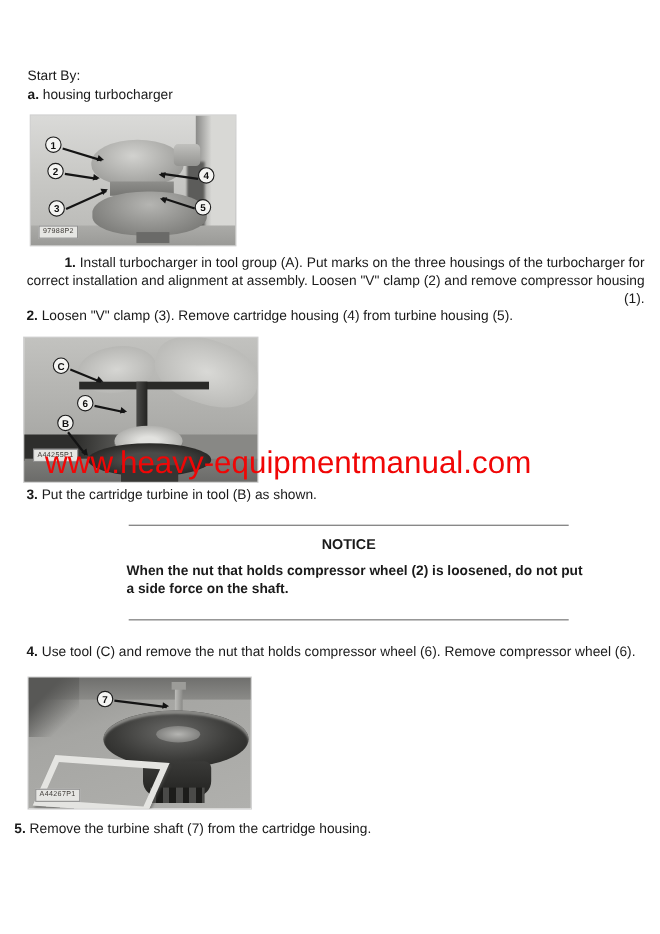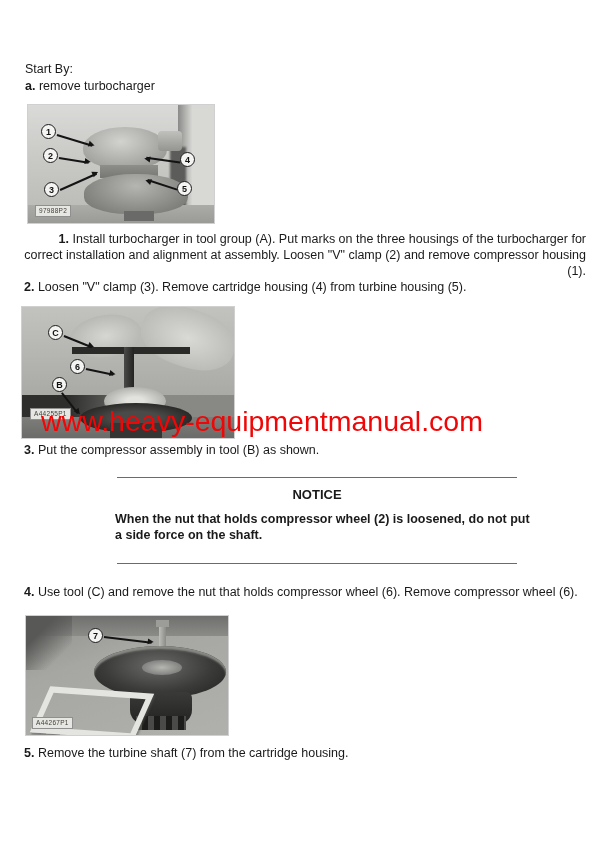"remove turbocharger" span { text: remove -> housing }
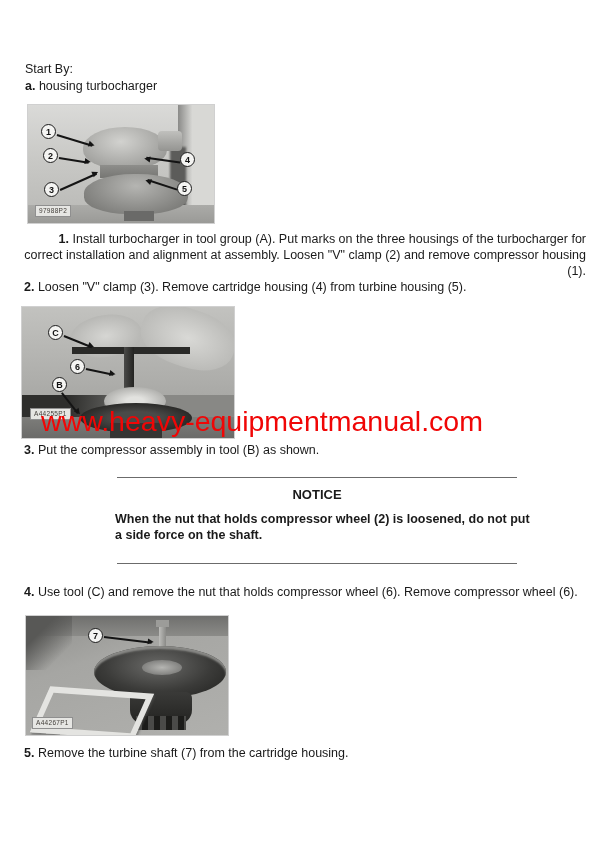"Put the compressor assembly in" span { text: compressor assembly -> cartridge turbine }
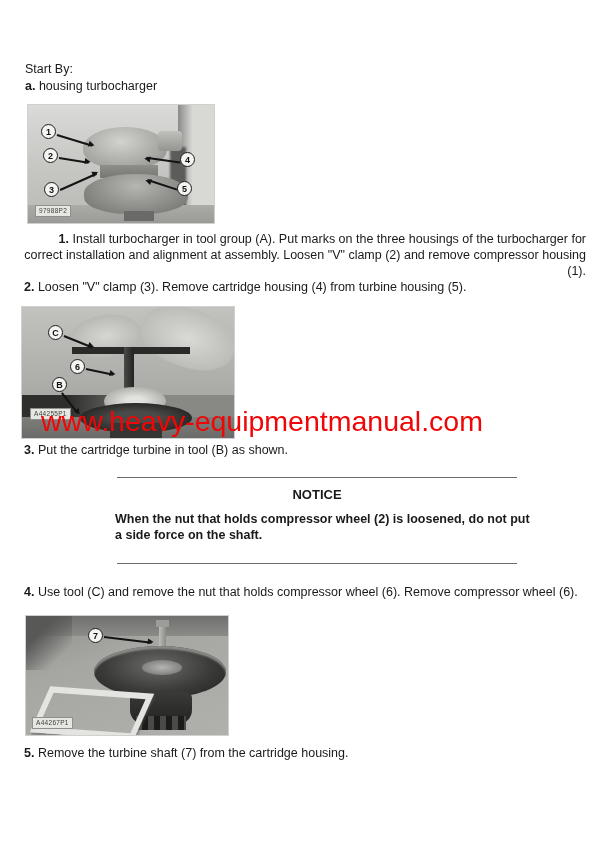"5. Remove the turbine shaft" p.txt { left: 24px -> 13px }
